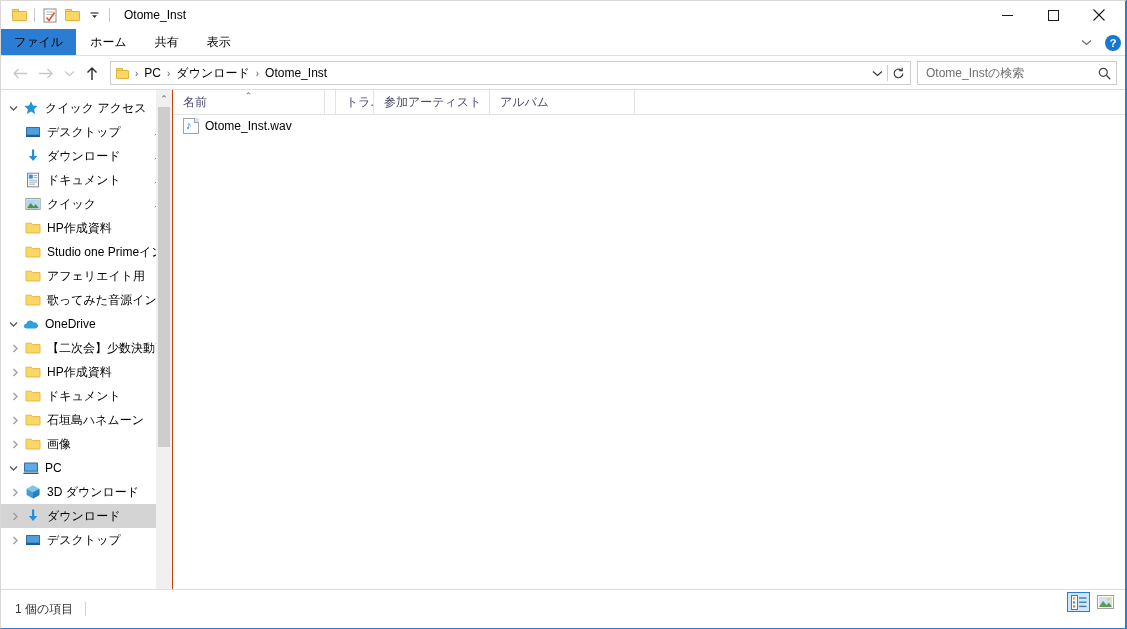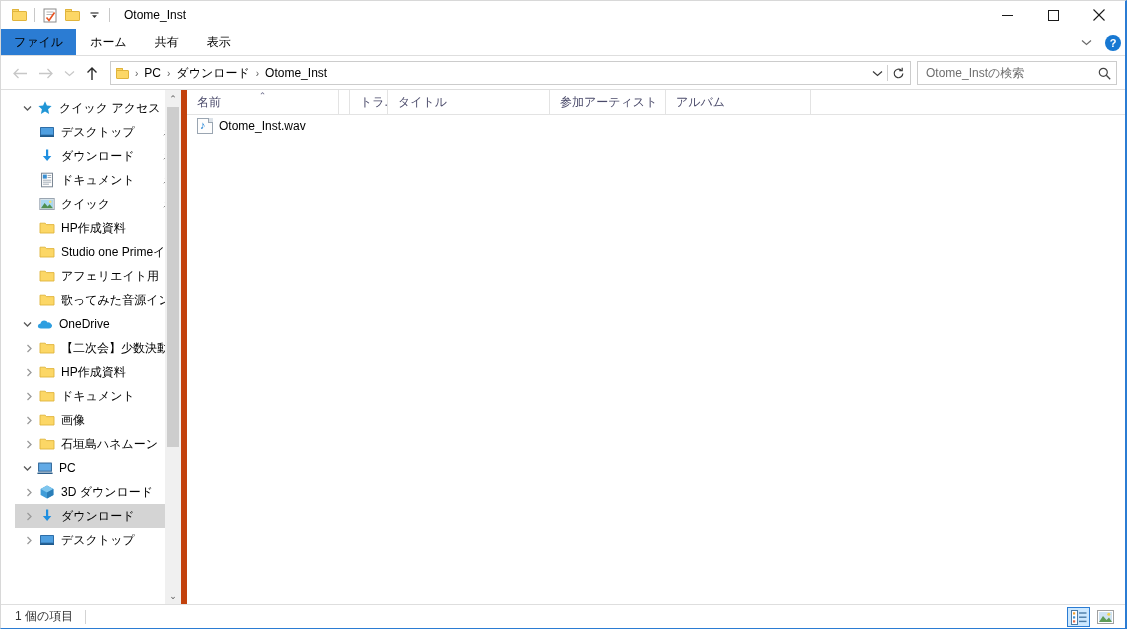"クイック アクセス" .navpane { border-right: 6px solid #c2410c -> 1px solid #c2410c; margin-left: 14px -> none }
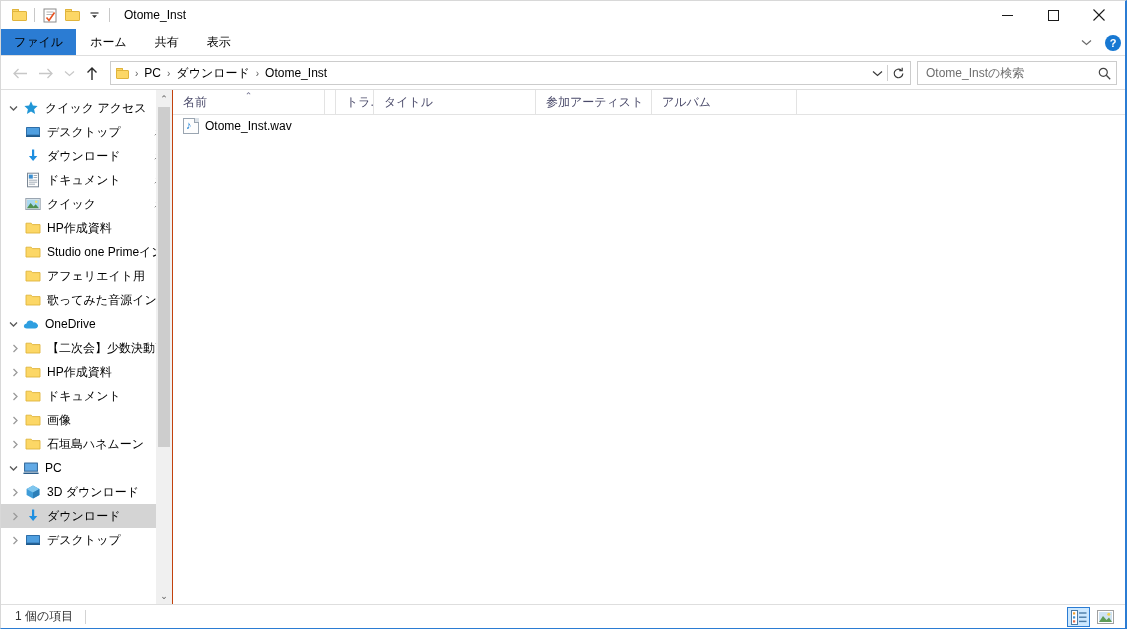"タイトル" div.col { html: <div> <span>タイトル</span> </div> -> none }
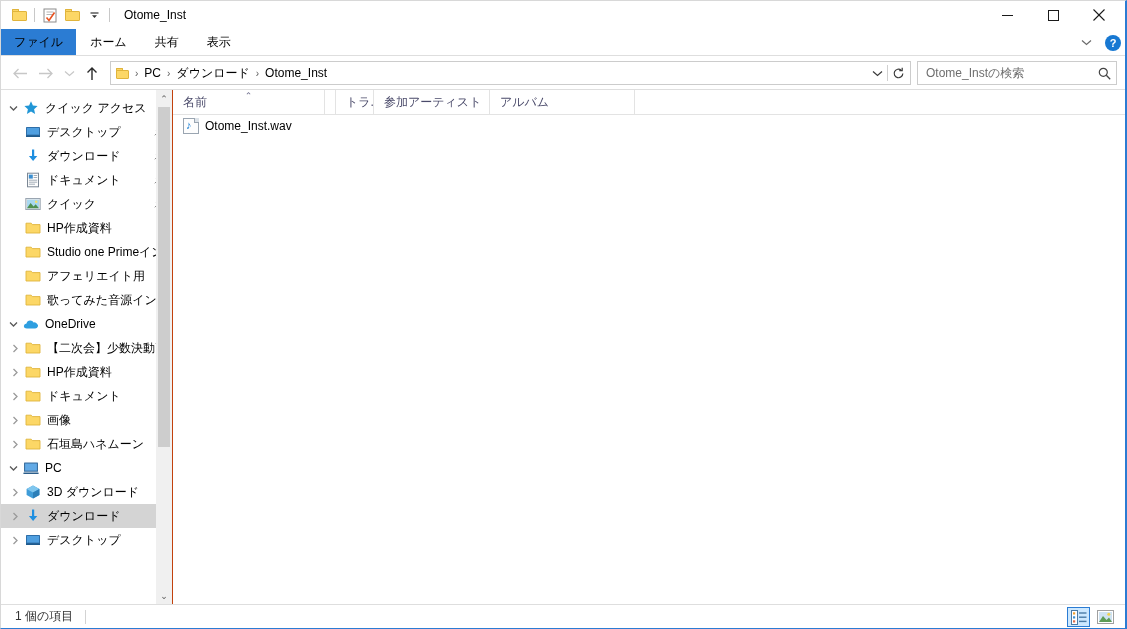"画像" div.nav-item { order: before "石垣島ハネムーン" -> after "石垣島ハネムーン" }
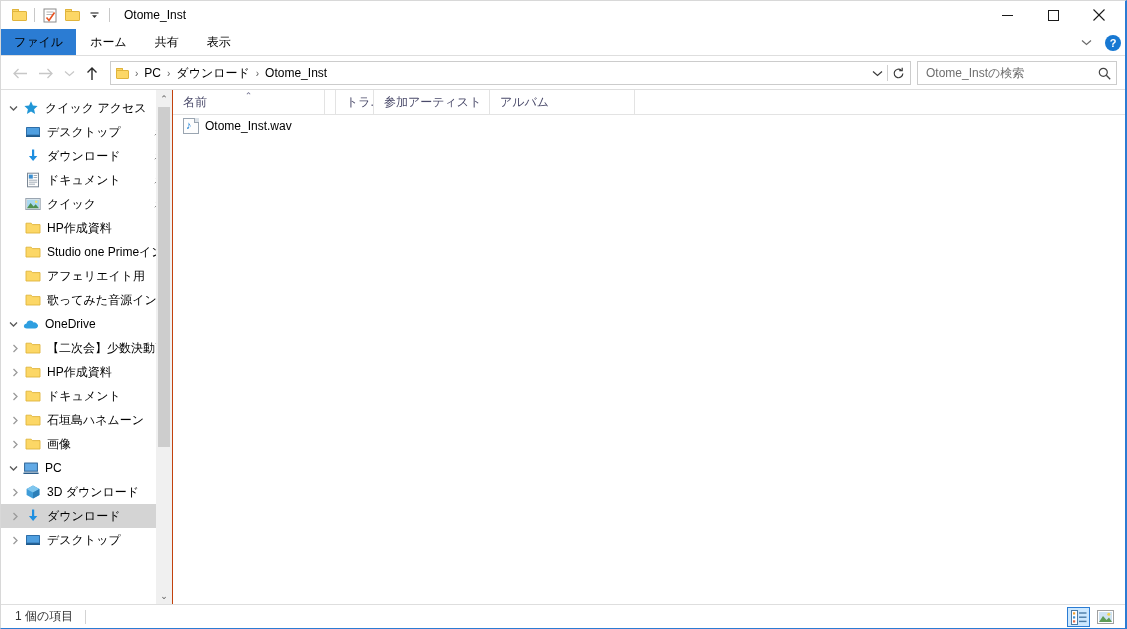"1 個の項目" .statusbar { height: 24px -> 39px }
